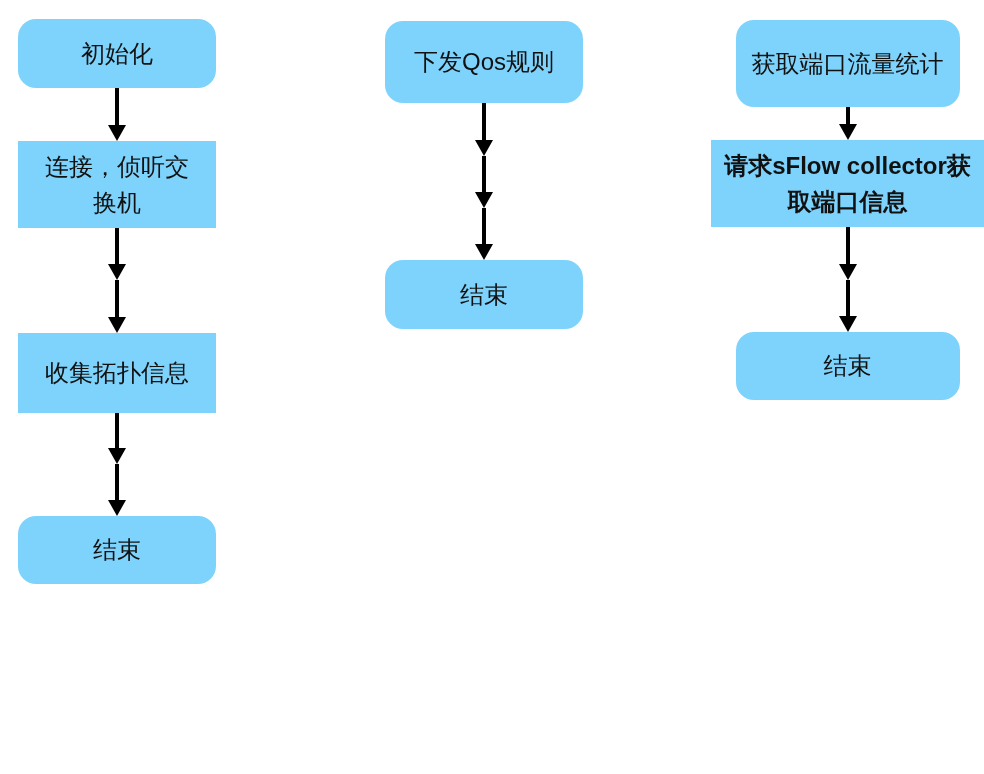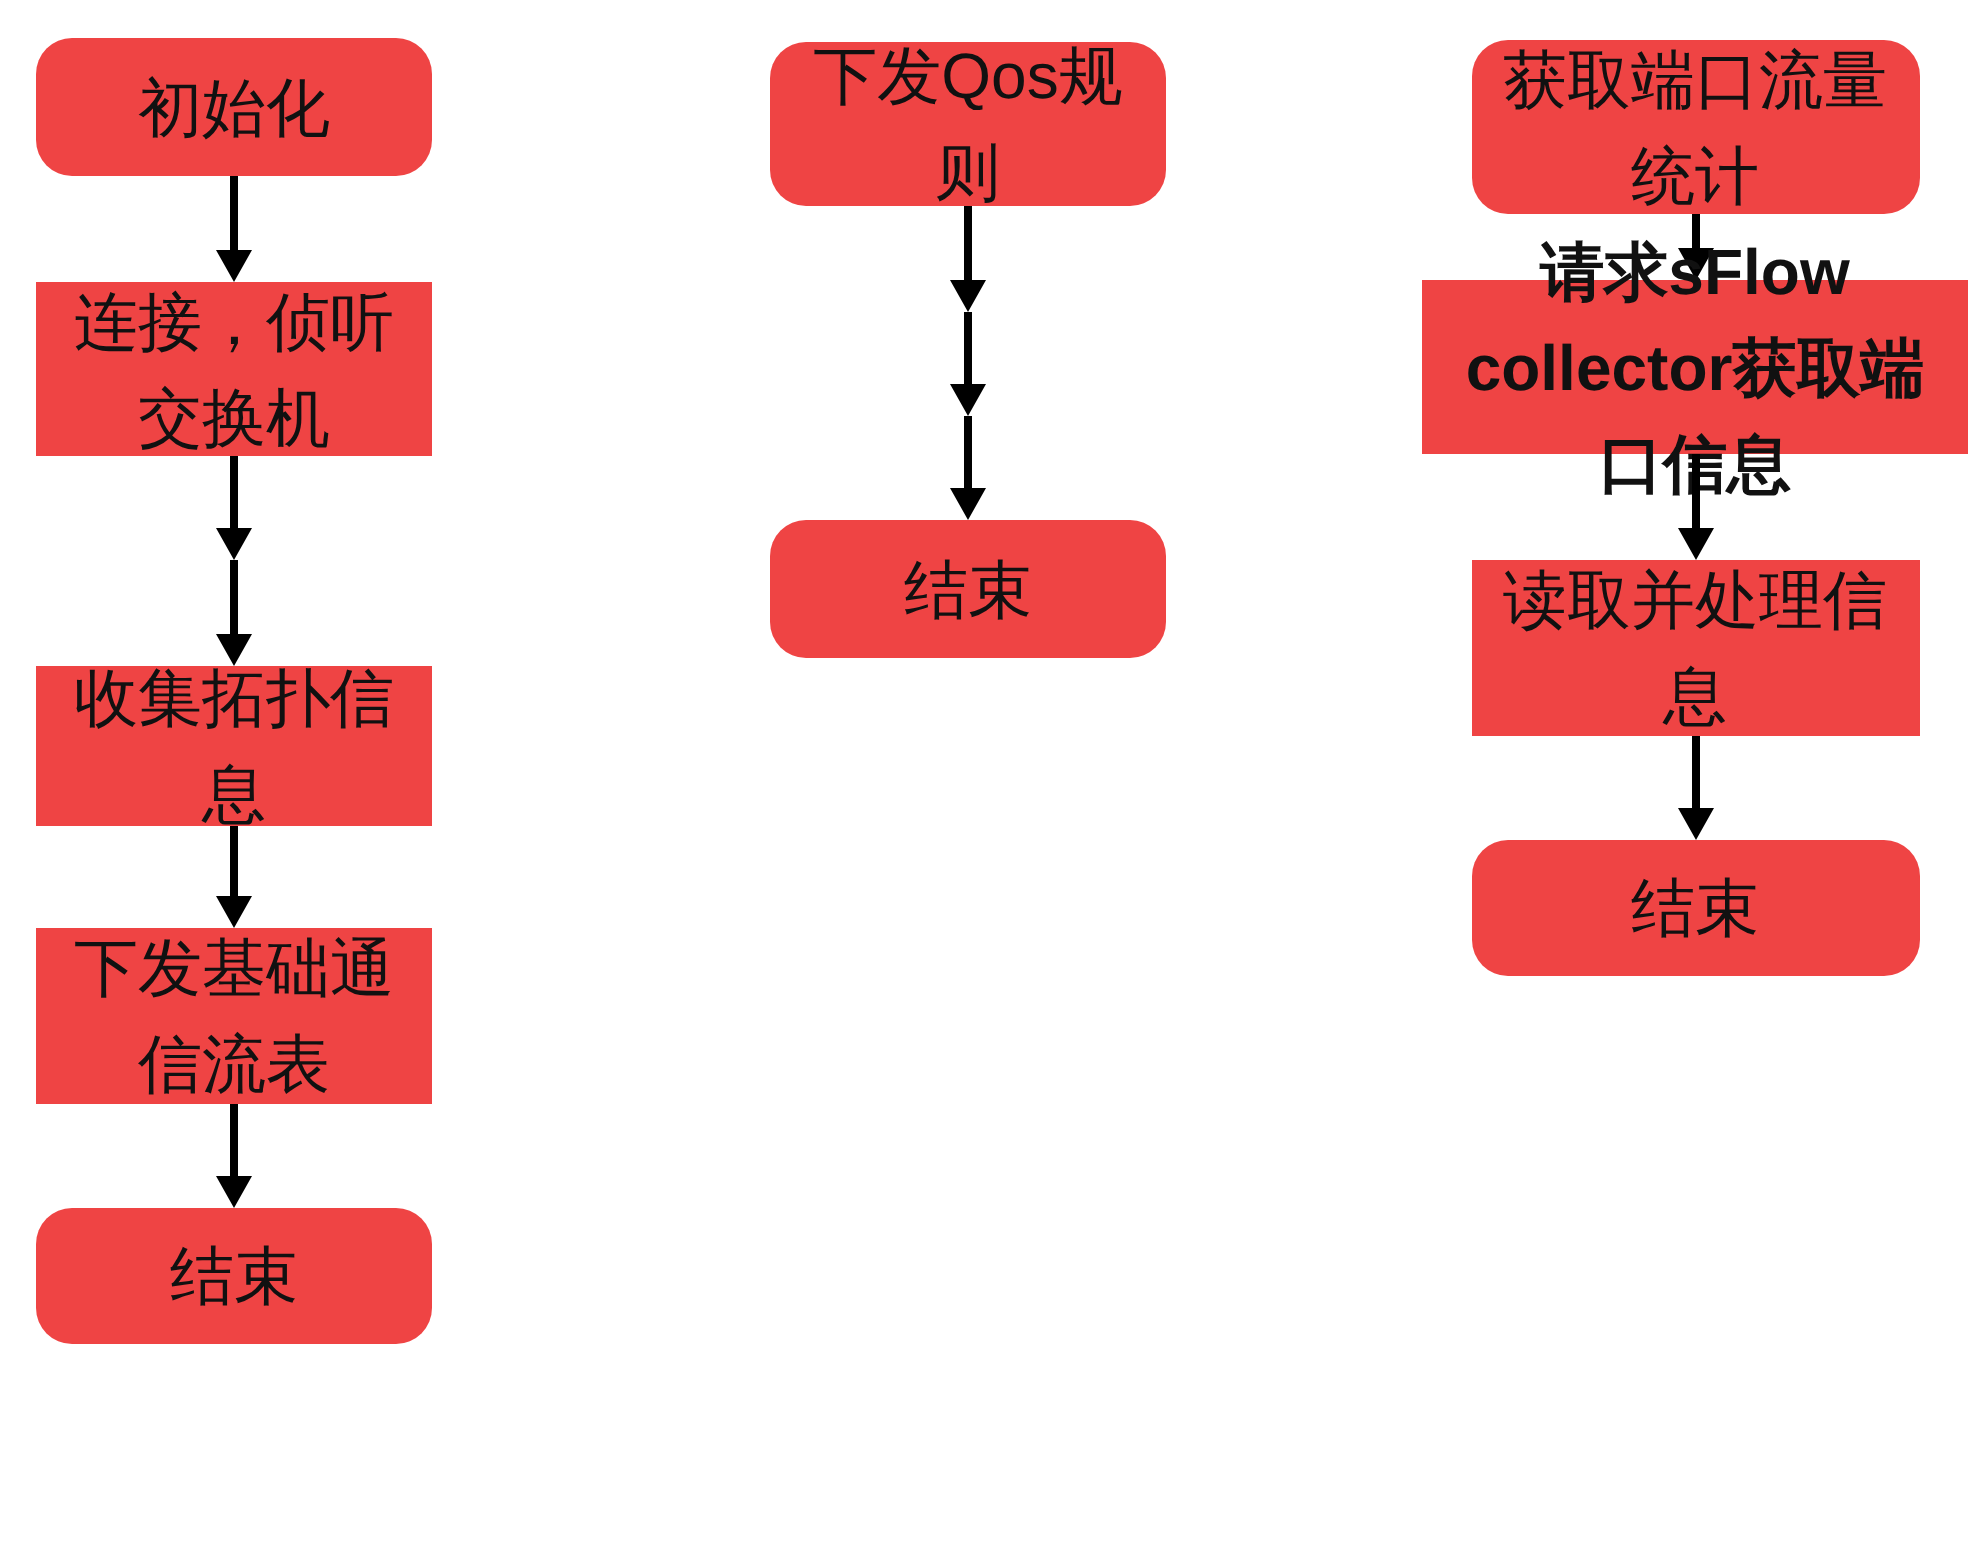"初始化" .node { background: #ef4444 -> #7dd3fc; font-size: 32px -> 24px }
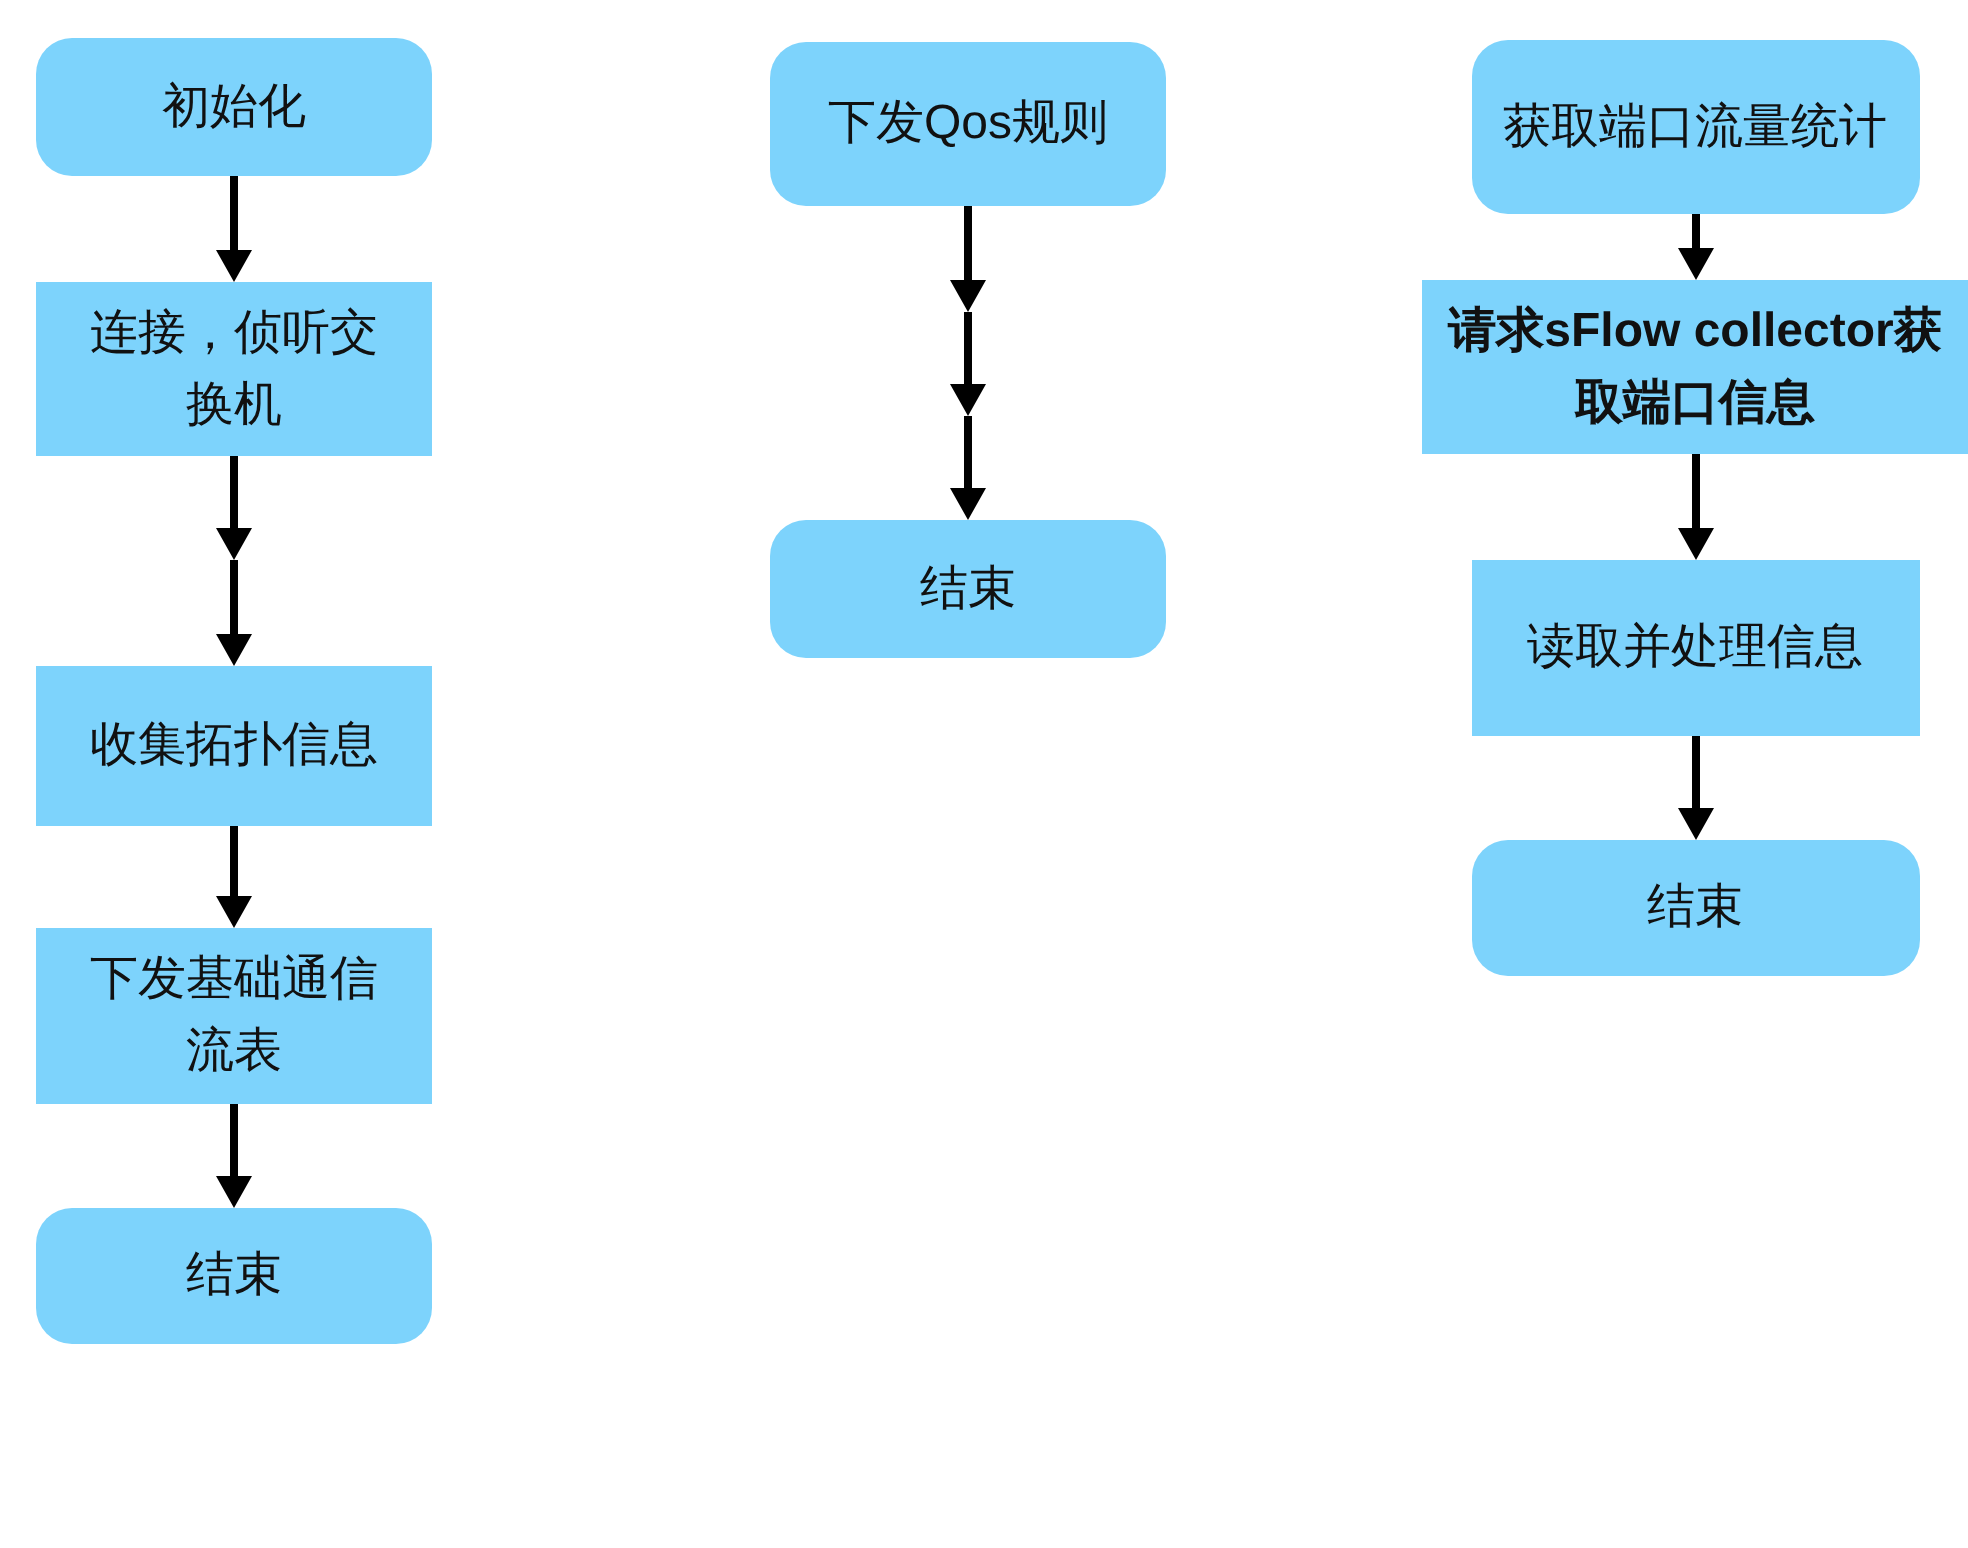"读取并处理信息" div.node { html: <div>读取并处理信息</div> -> none }
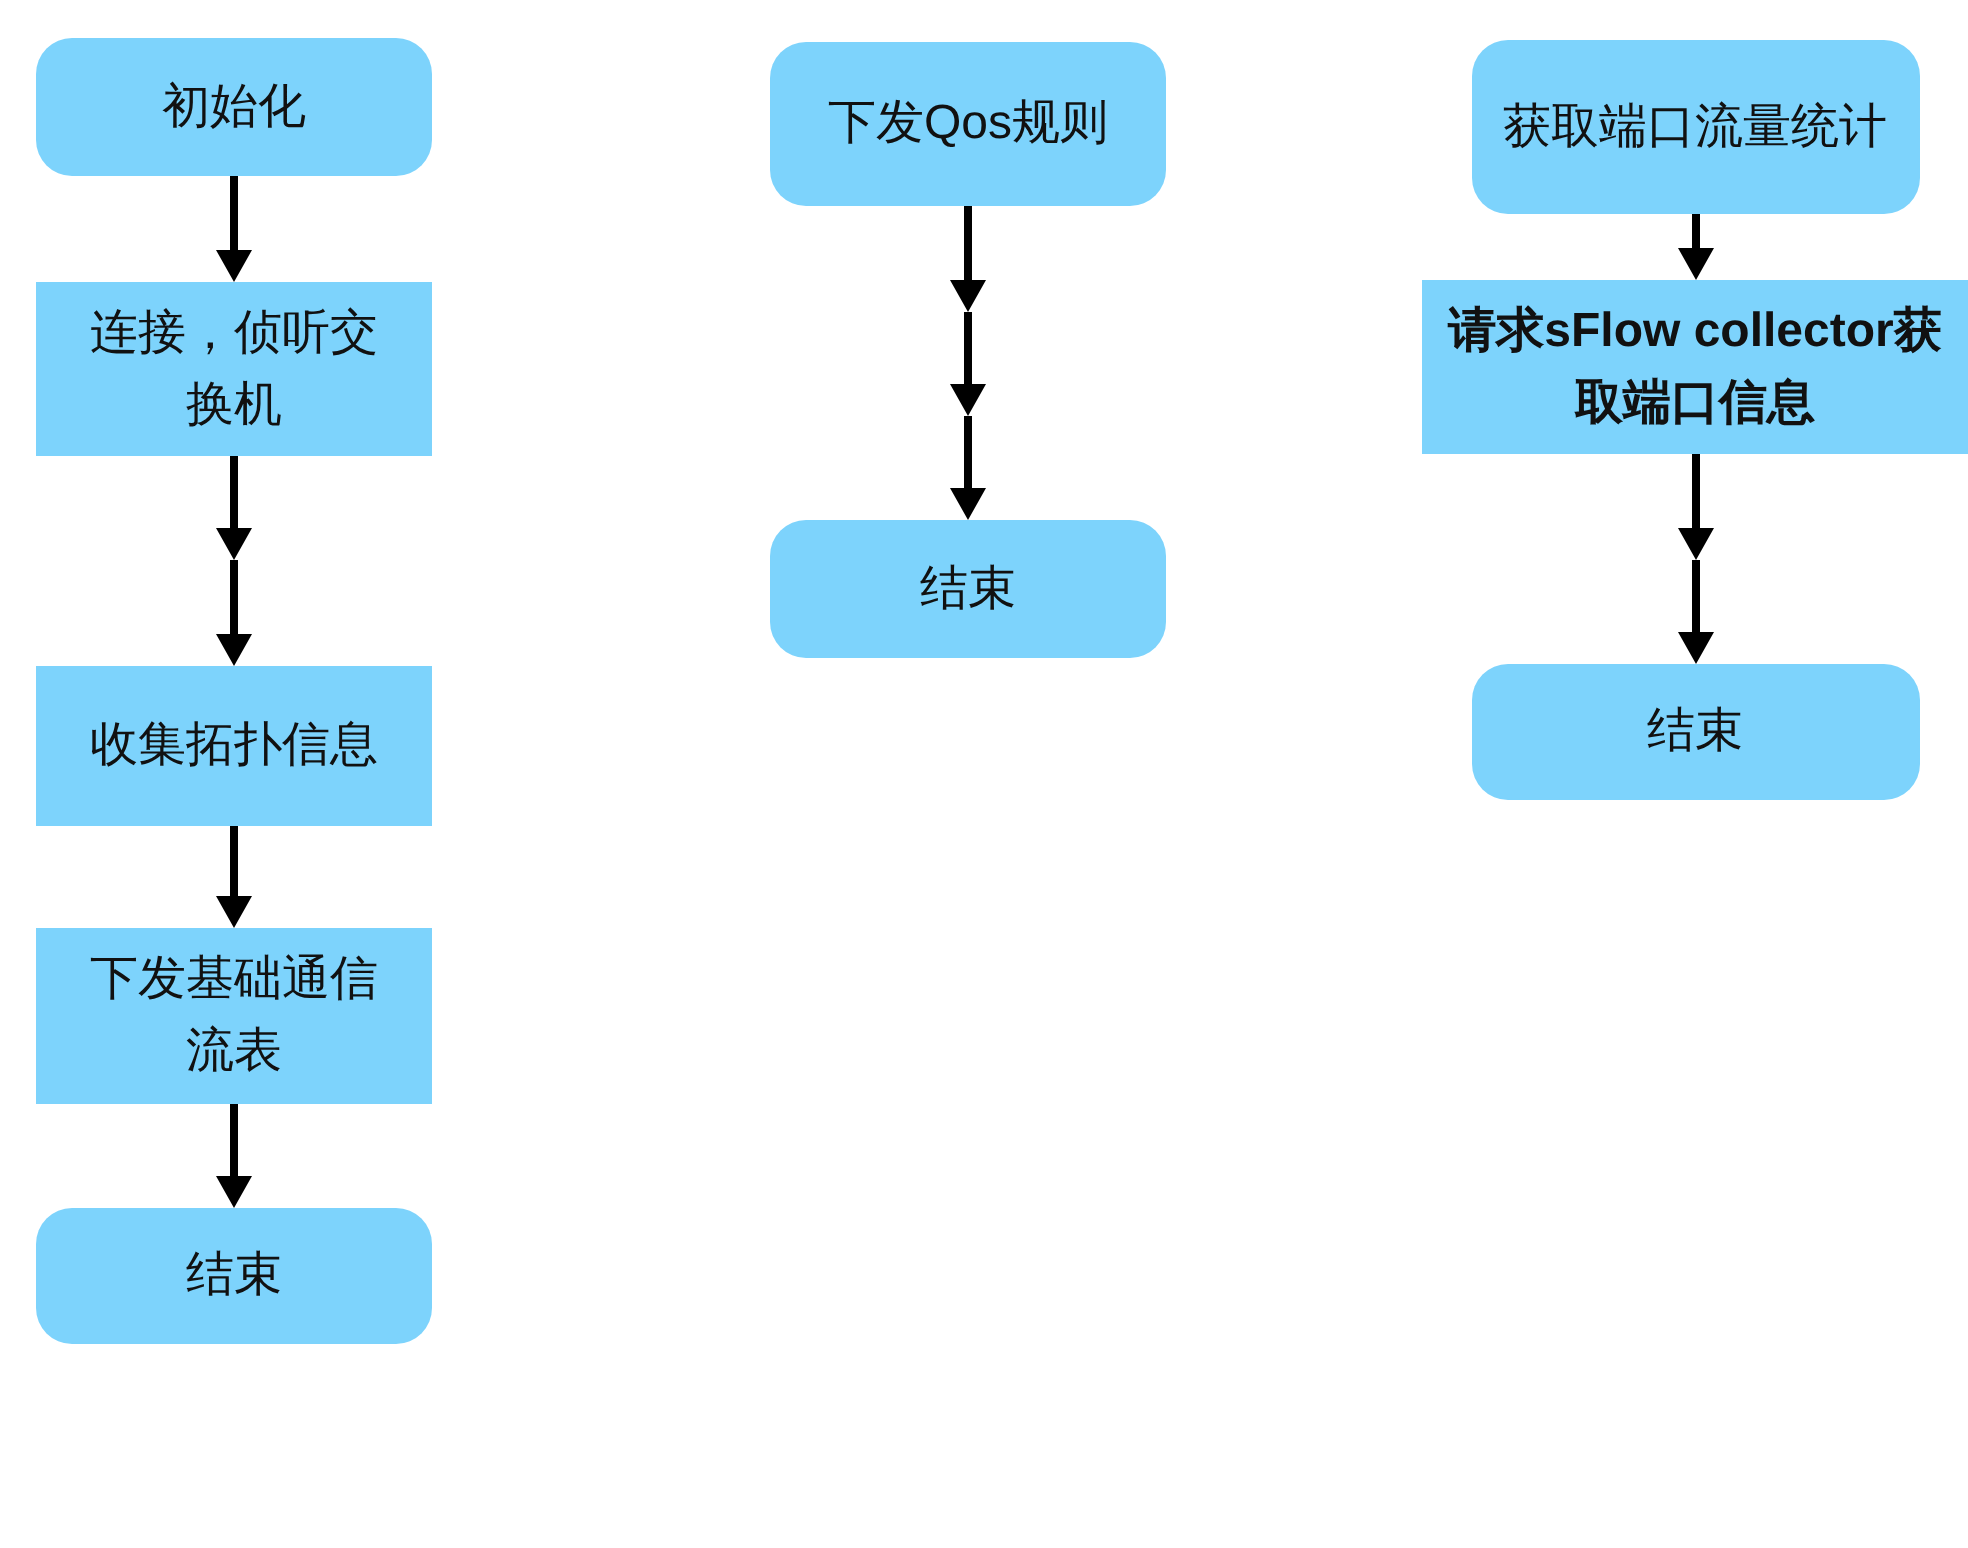"下发基础通信流表" div.node { html: <div>下发基础通信流表</div> -> none }
